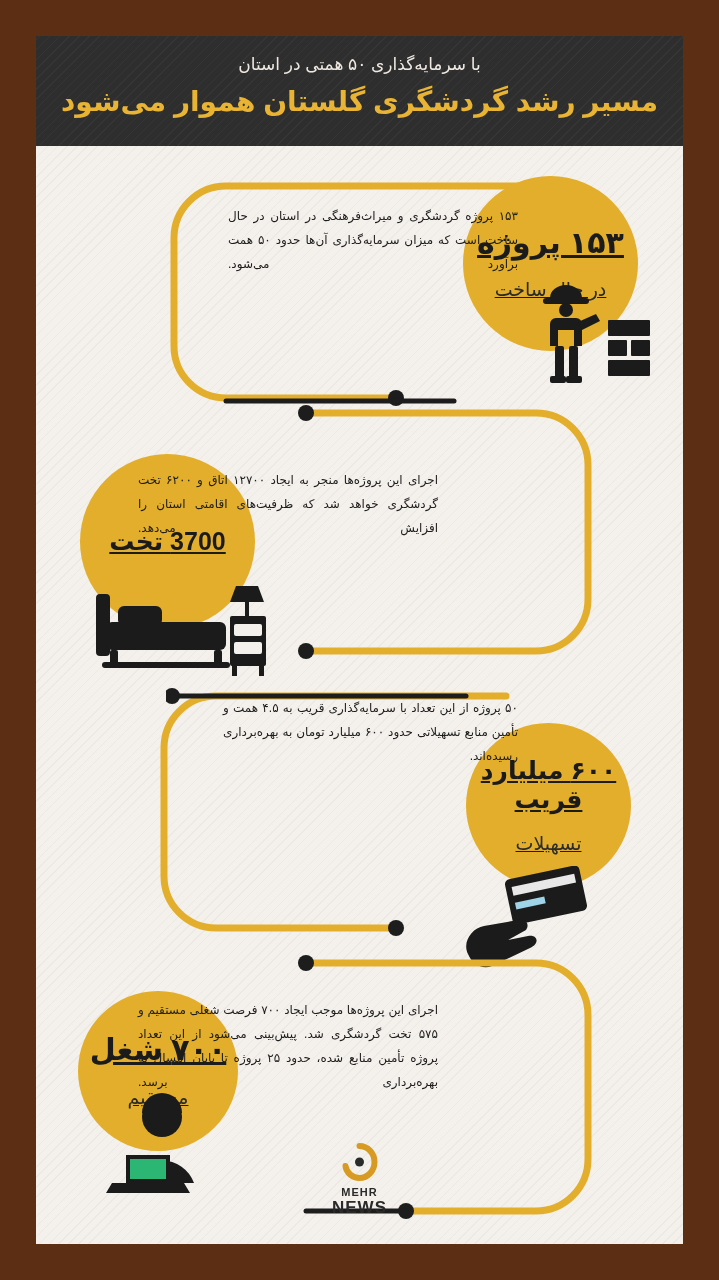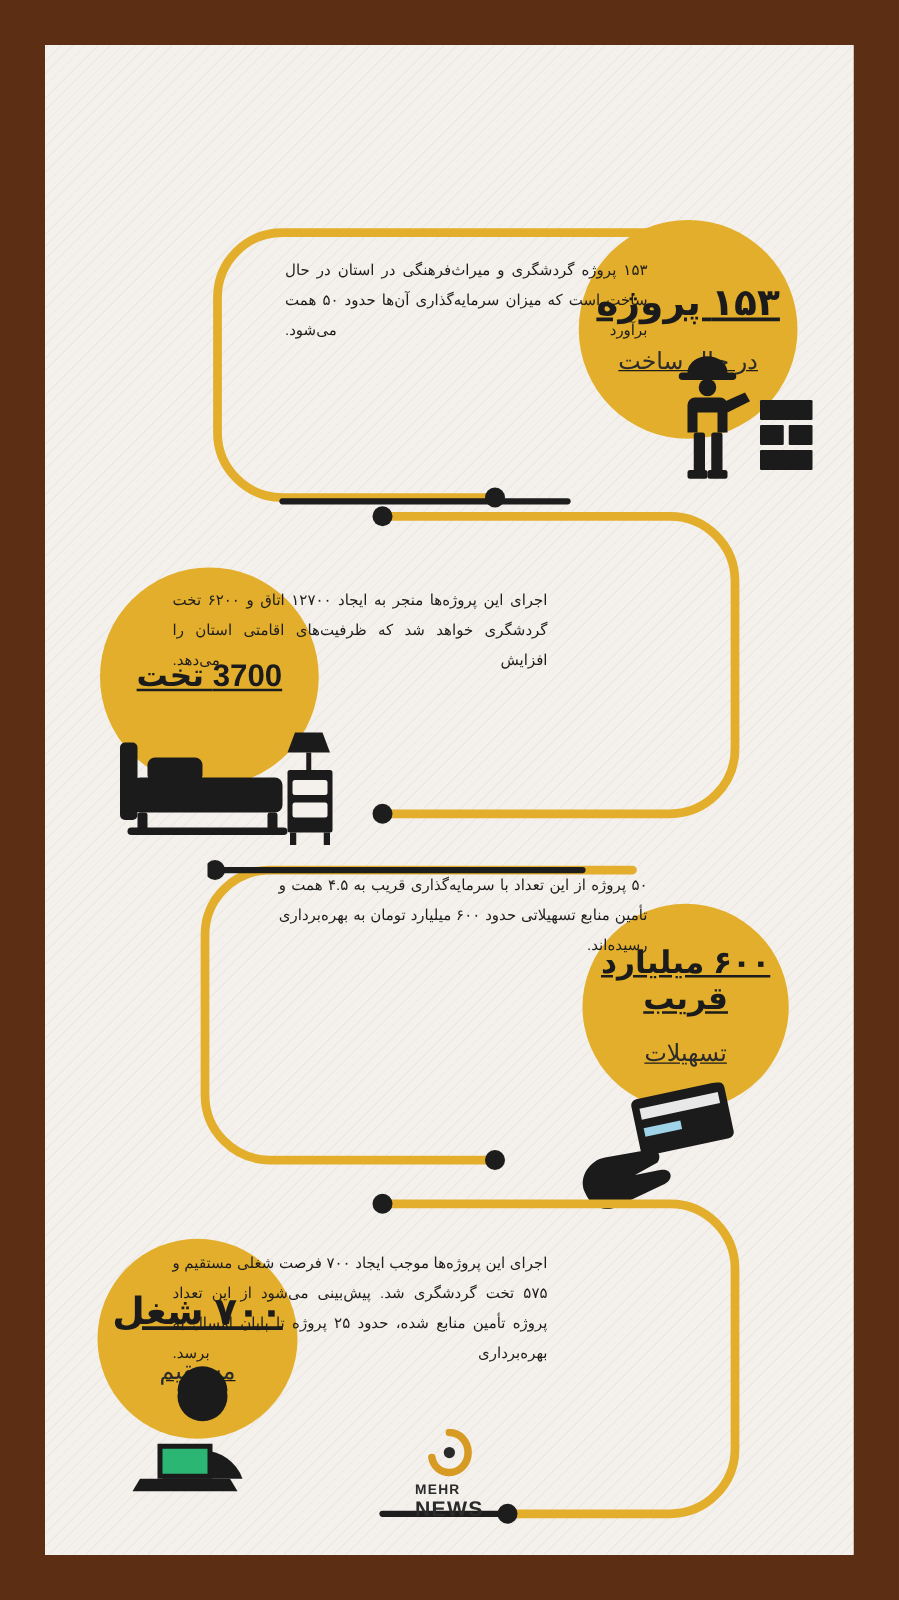"با سرمایه‌گذاری ۵۰ همتی در" div.header { html: none -> <div> <div>با سرمایه‌گذاری ۵۰ همتی در استان</div> <div>مسیر رشد گردشگری گلستان هموار می‌شود</div> </div> }
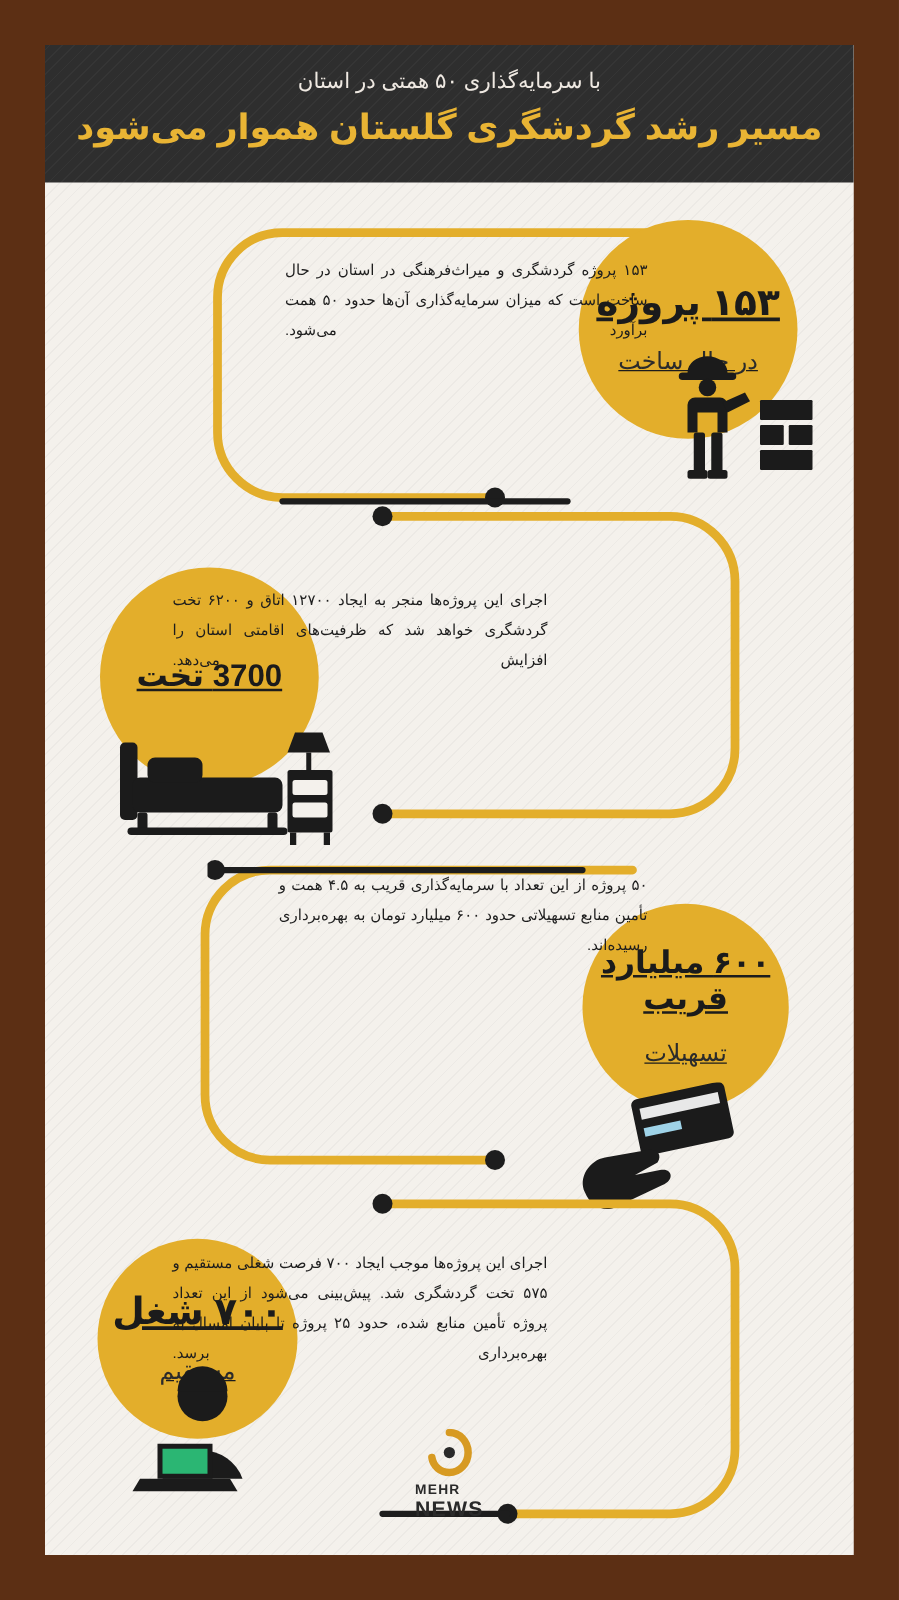"MEHR" .logo { text-align: left -> center }
